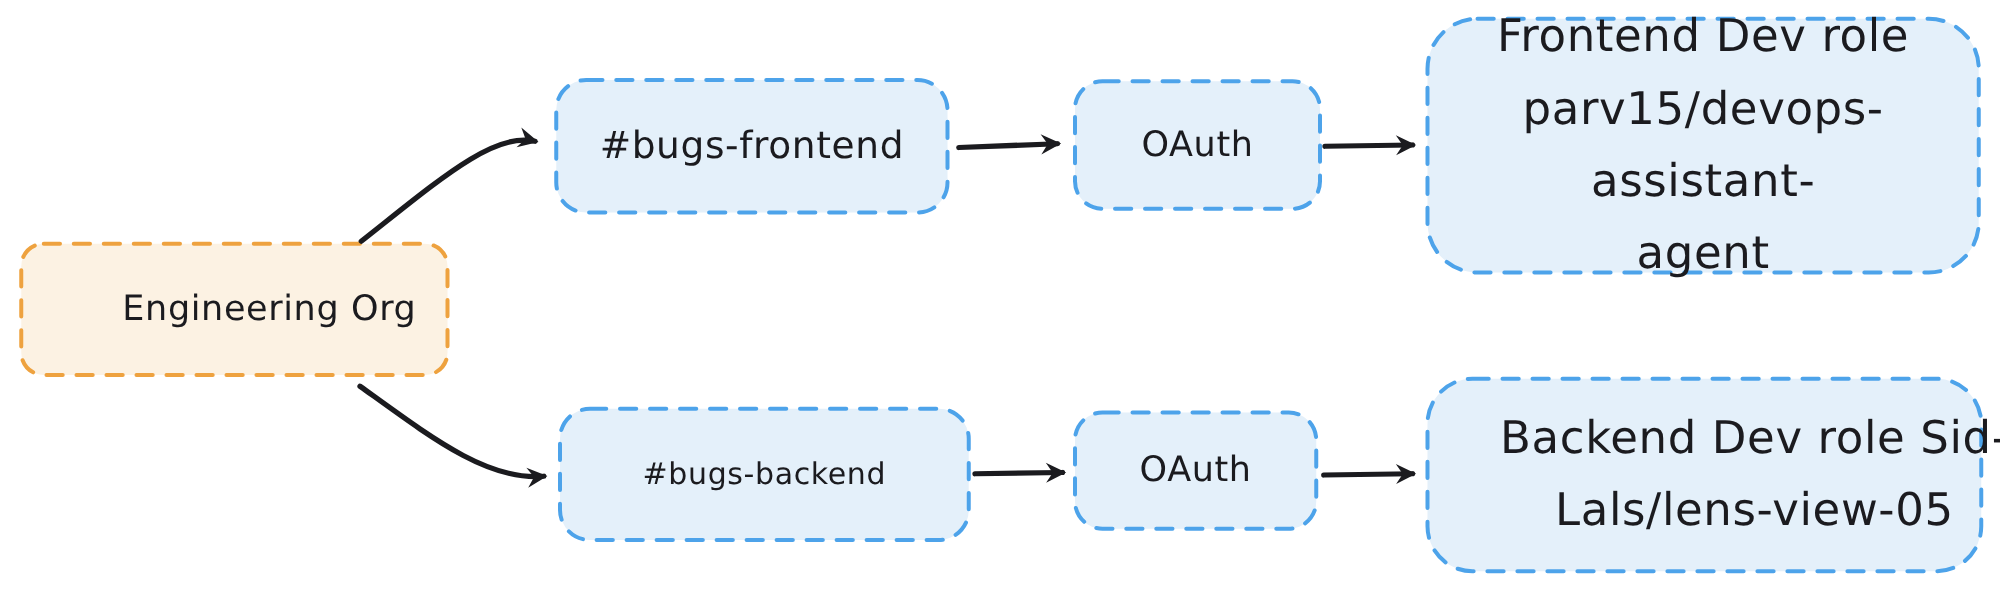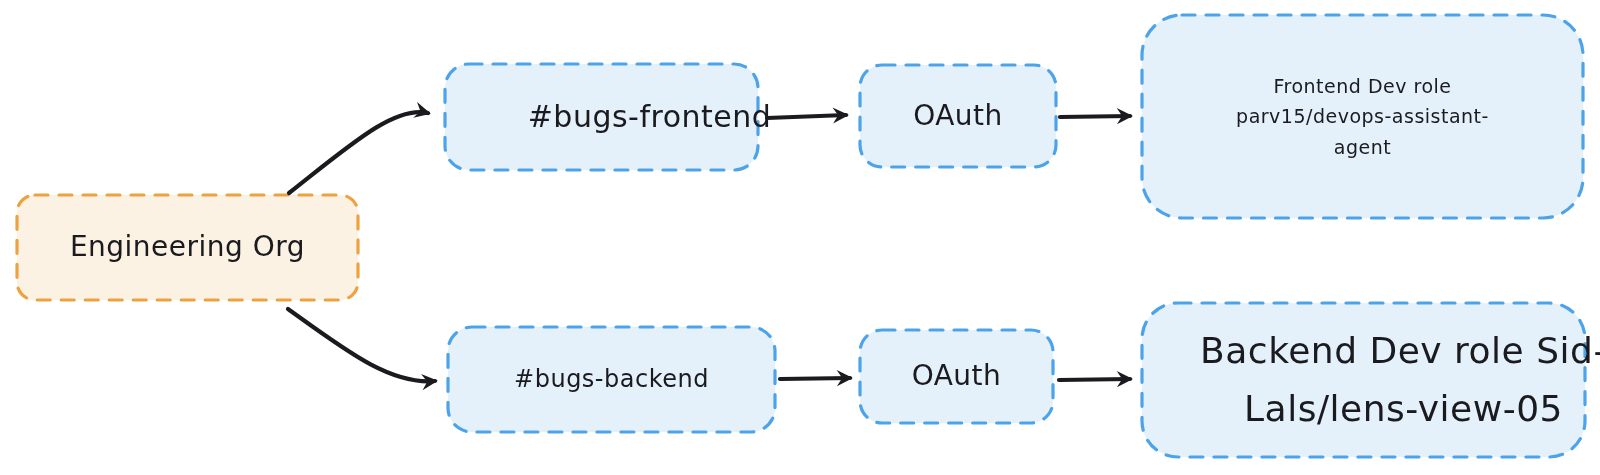"Frontend Dev role" .label.front-role { font-size: 19px -> 36px }
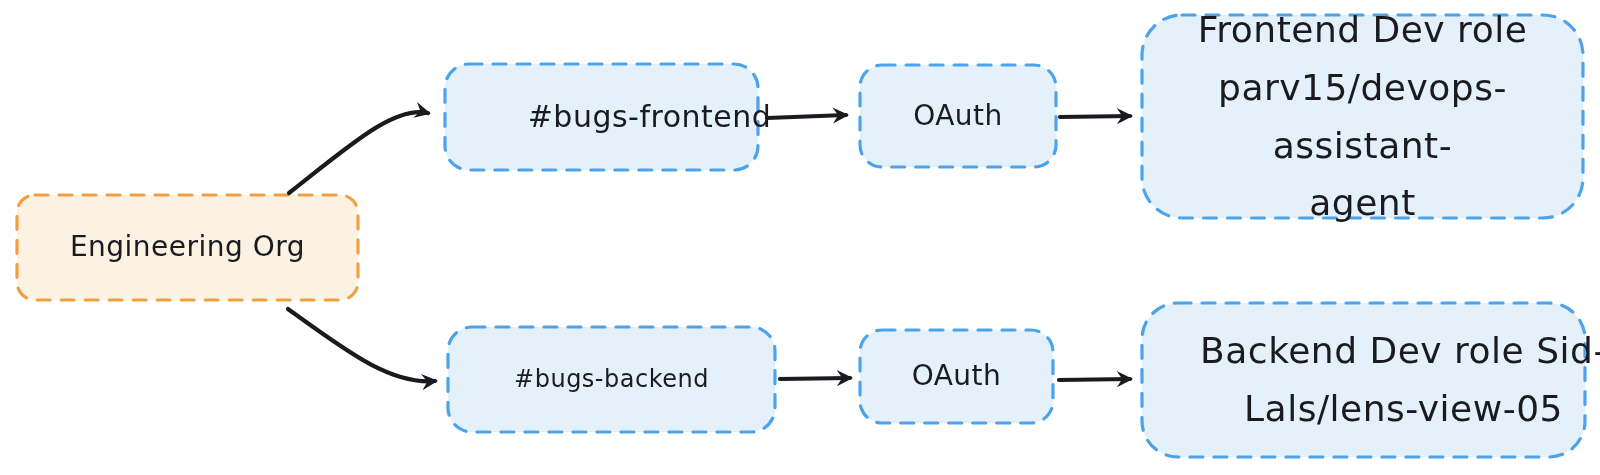"#bugs-frontend" .label.bugs-front { margin-left: 48px -> none }
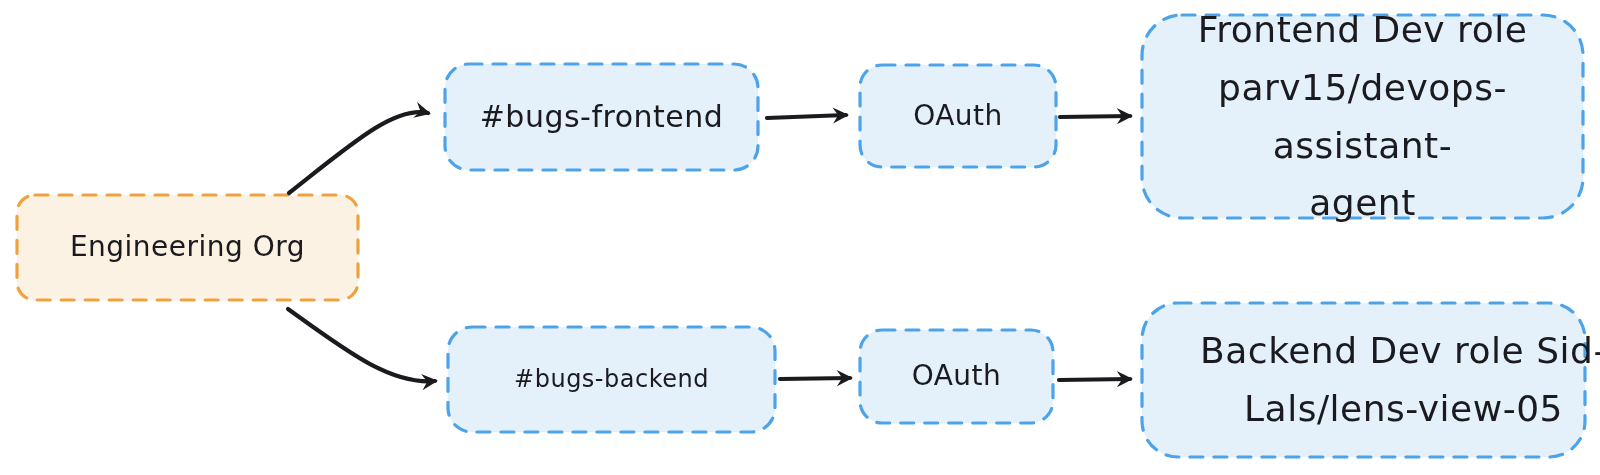"Engineering Org" .label.org { padding-left: none -> 28px }
